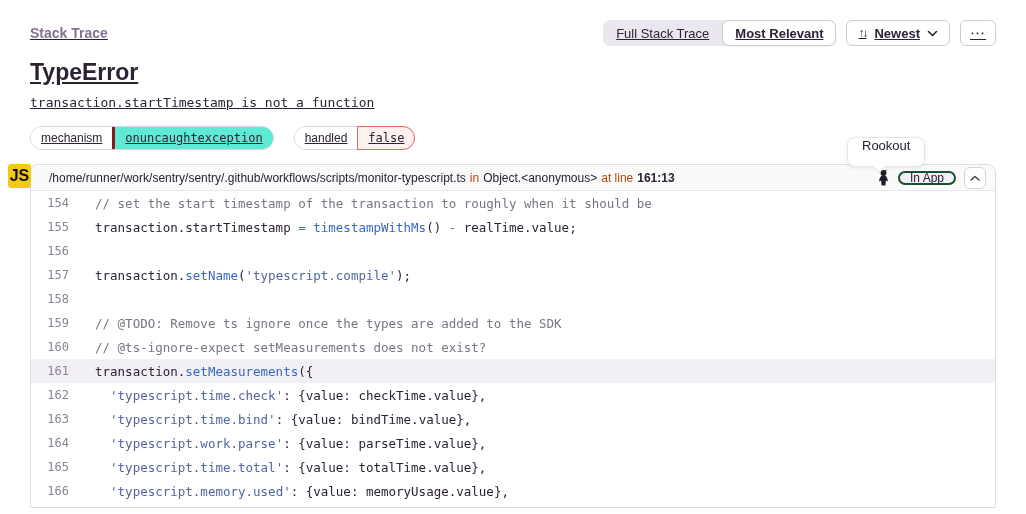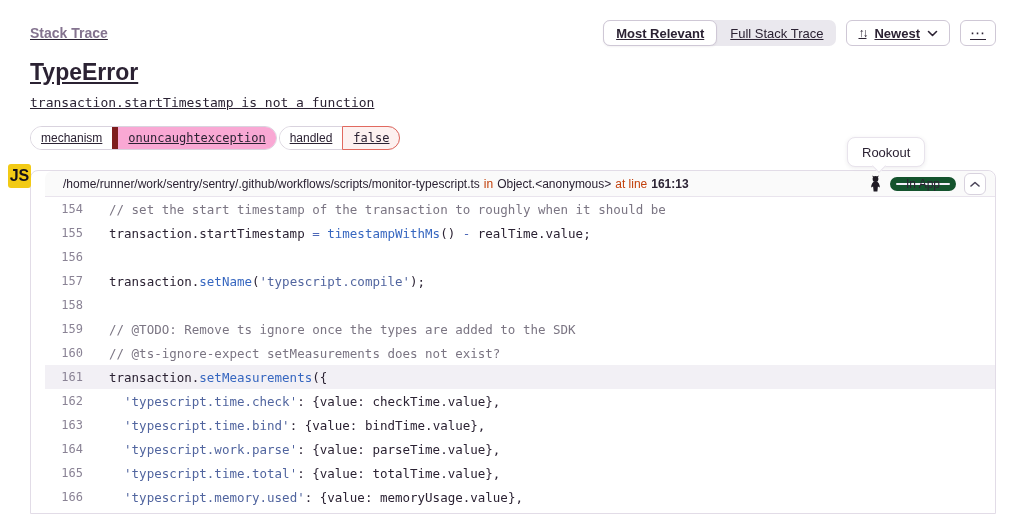"Most Relevant" button.seg { order: before "Full Stack Trace" -> after "Full Stack Trace" }
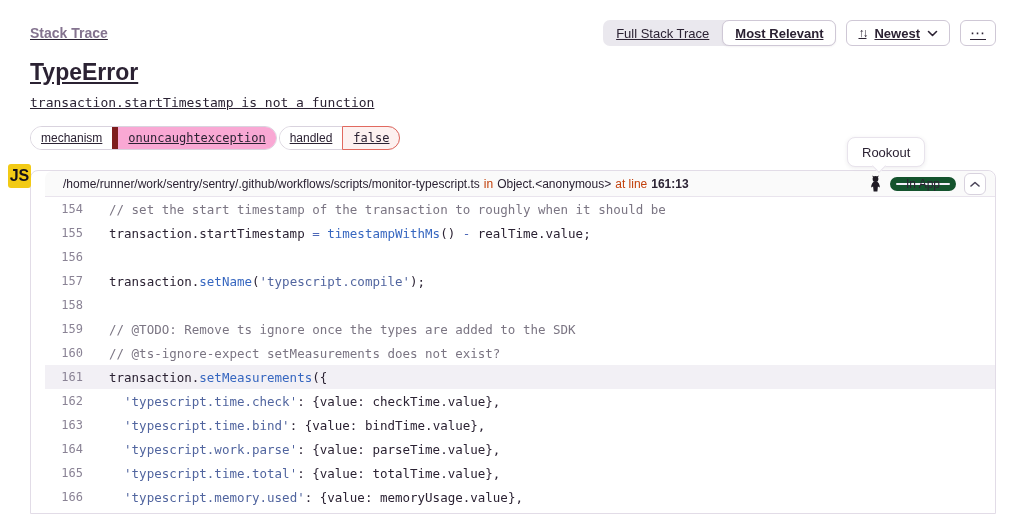"mechanism" .tags { gap: 2px -> 20px }
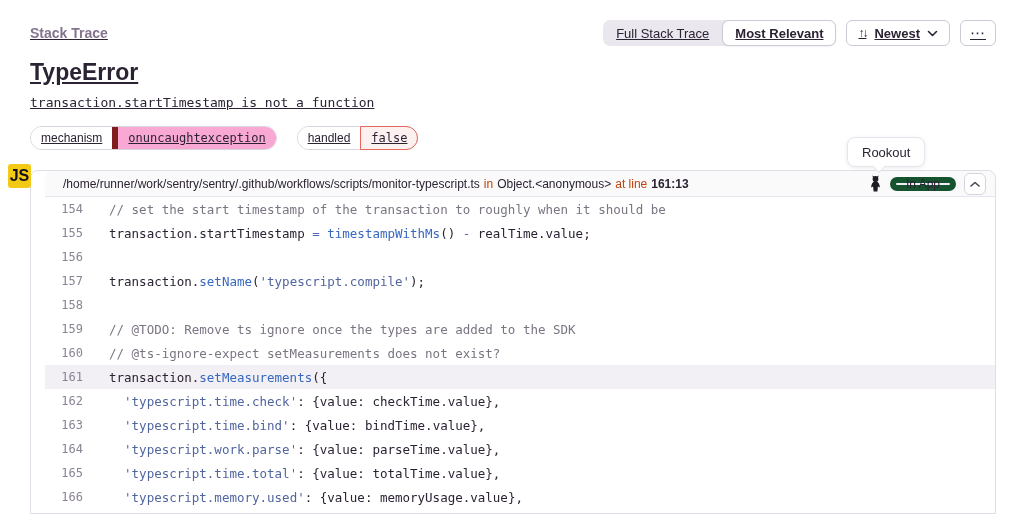"onuncaughtexception" .pill .val { background: #f9a8d4 -> #5eead4; border-left: 6px solid #7f1d1d -> 3px solid #7f1d1d }
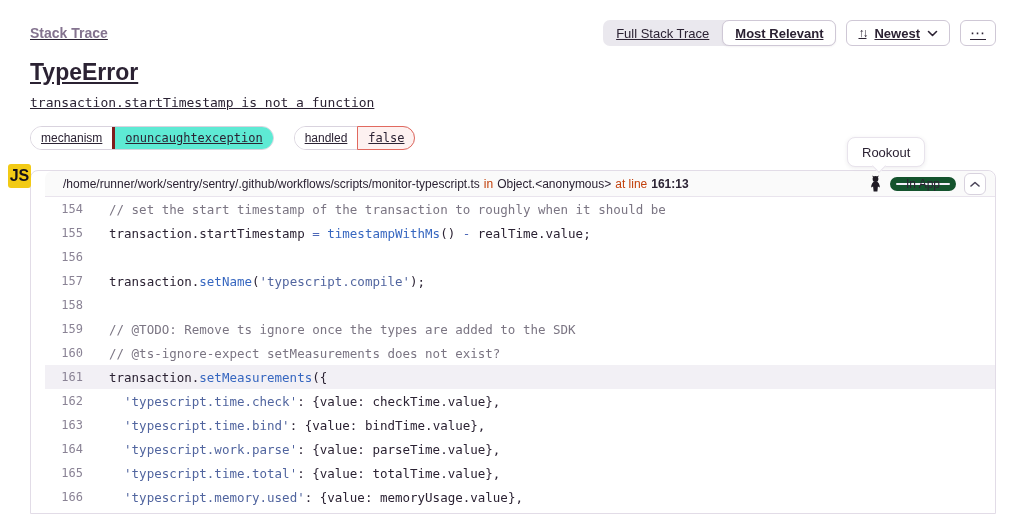"Rookout" .tooltip { align-items: center -> none }
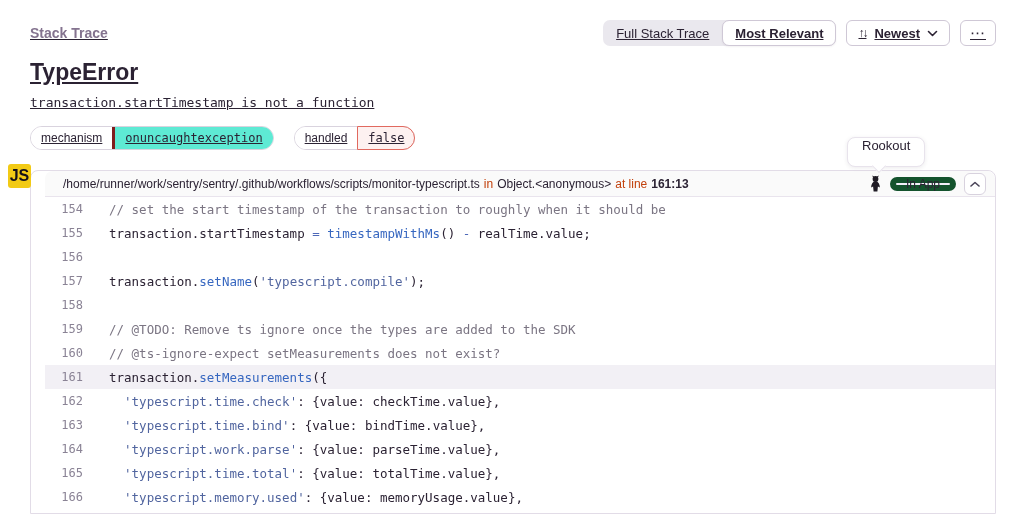"/home/runner/work/sentry/sentry/.github/" .frame { padding-left: 14px -> none; top: 170px -> 164px }
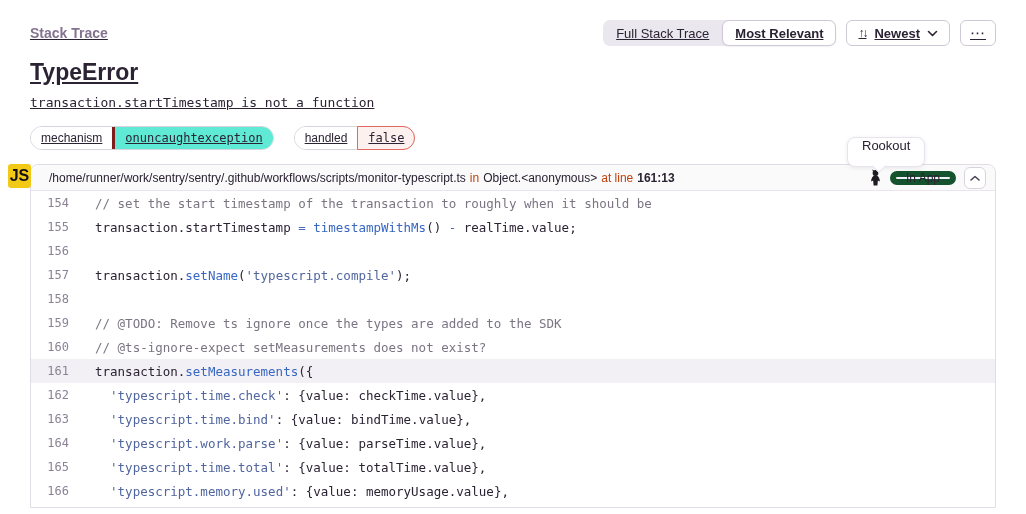"In App" .in-app { border: 6px solid #14532d -> 2px solid #14532d }
